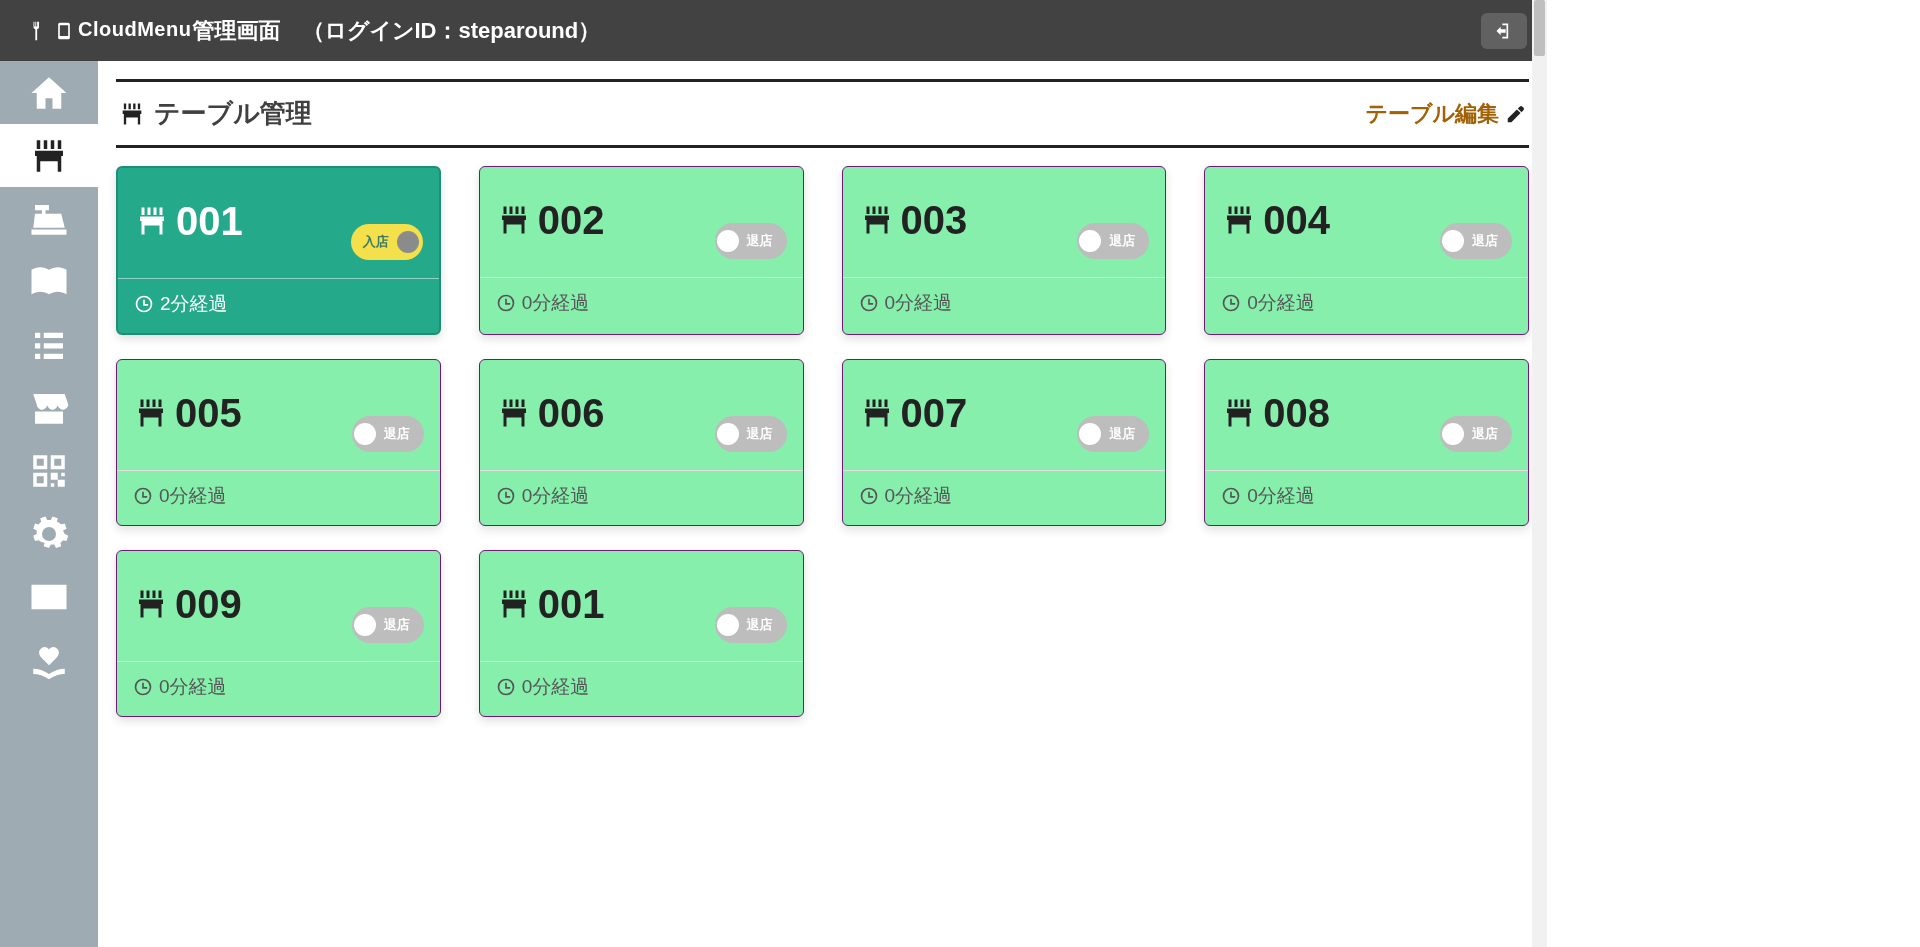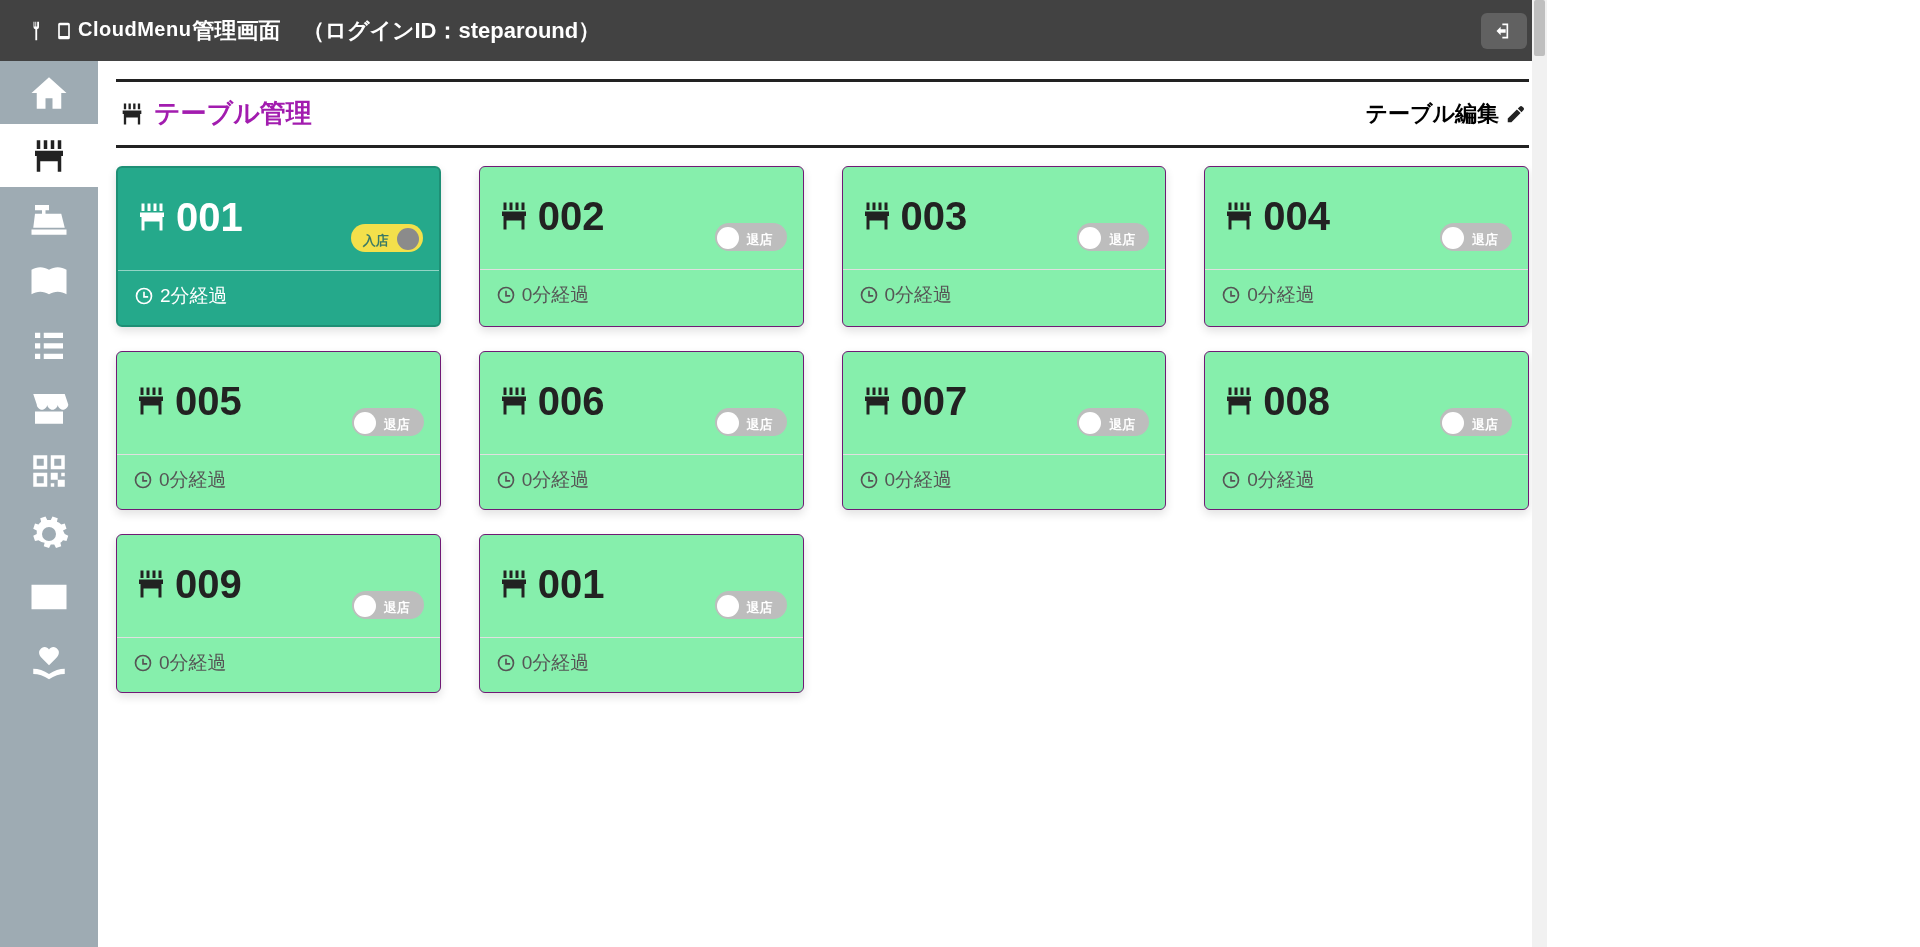"テーブル管理" .page-head .title { color: #a21caf -> #404040 }
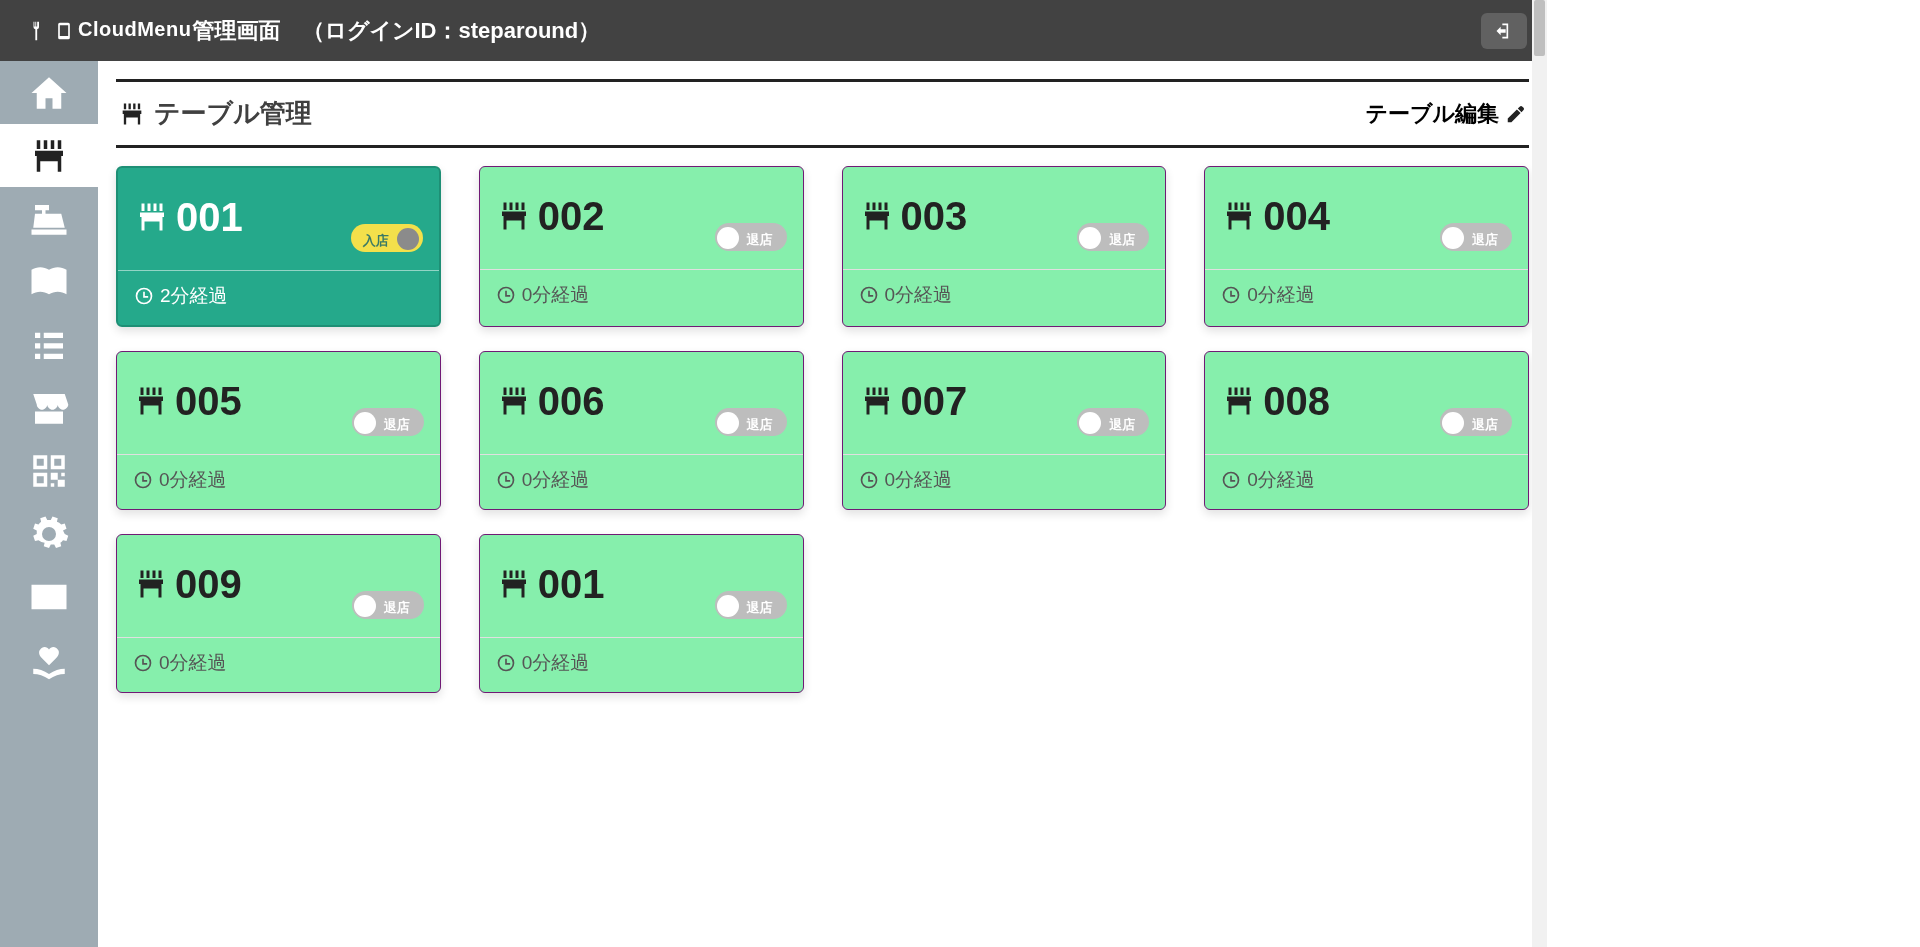"テーブル編集" .page-head .edit { color: #000000 -> #a16207 }
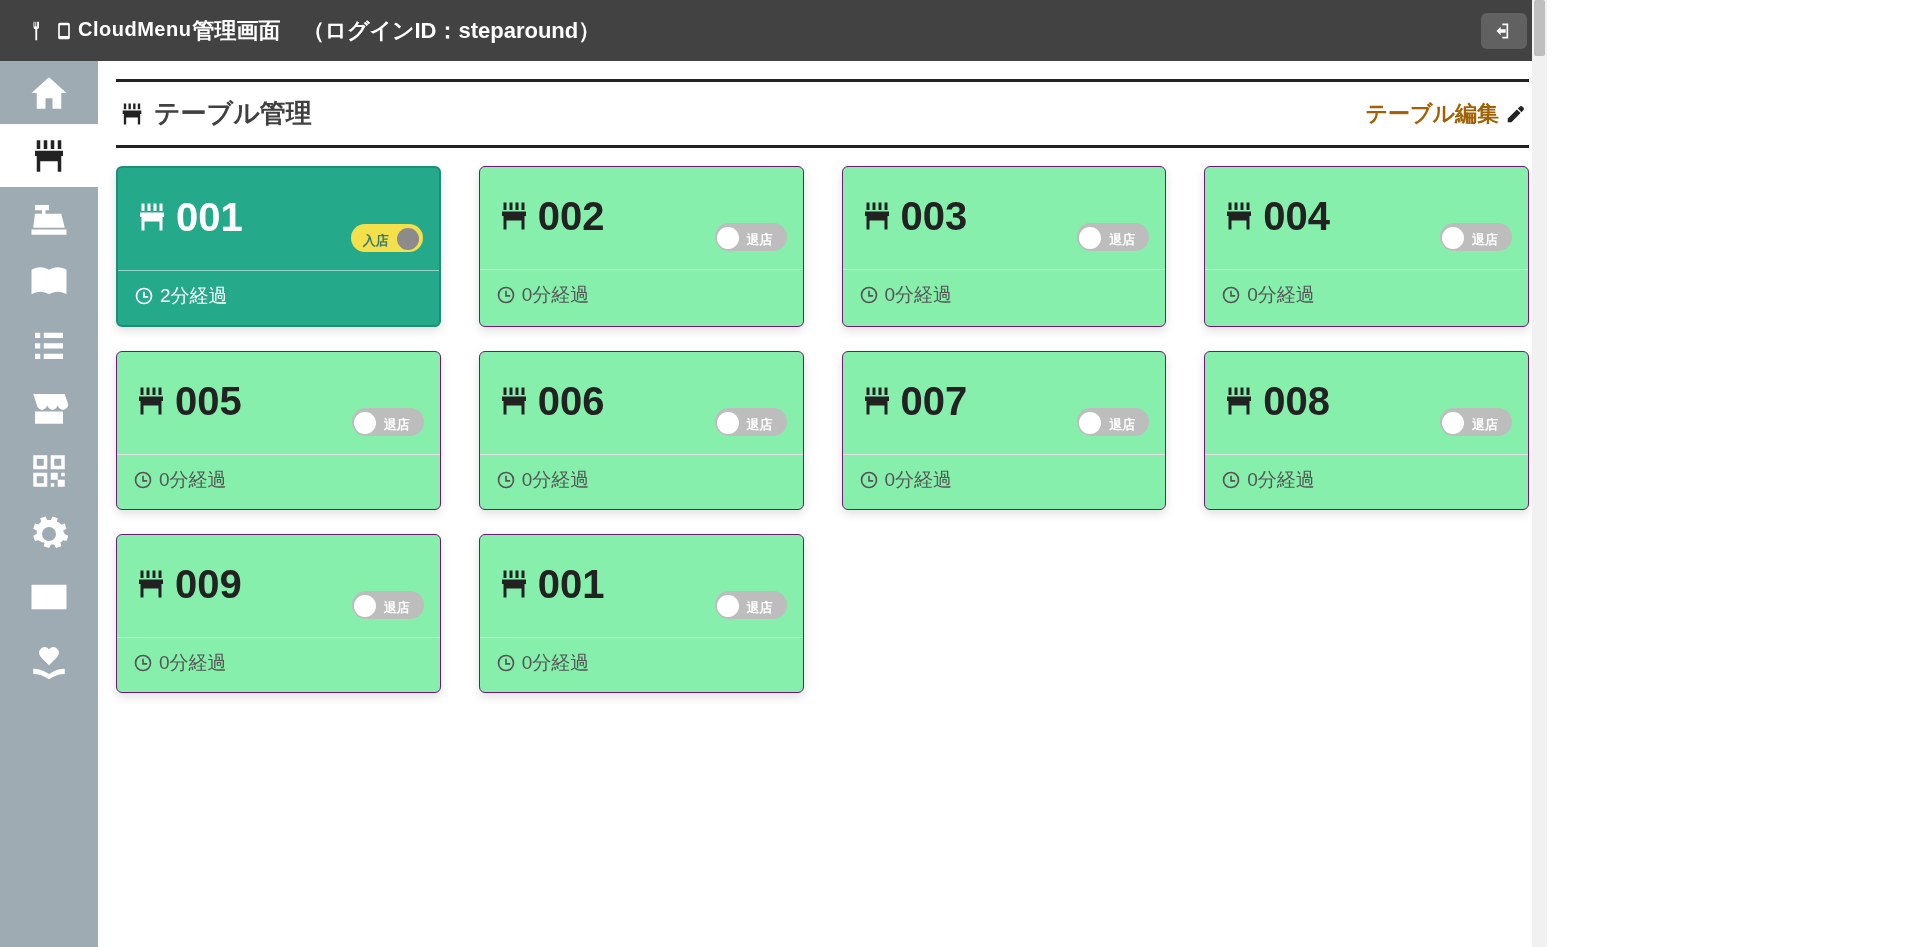"入店" .toggle { align-items: flex-end -> center; height: 28px -> 36px }
